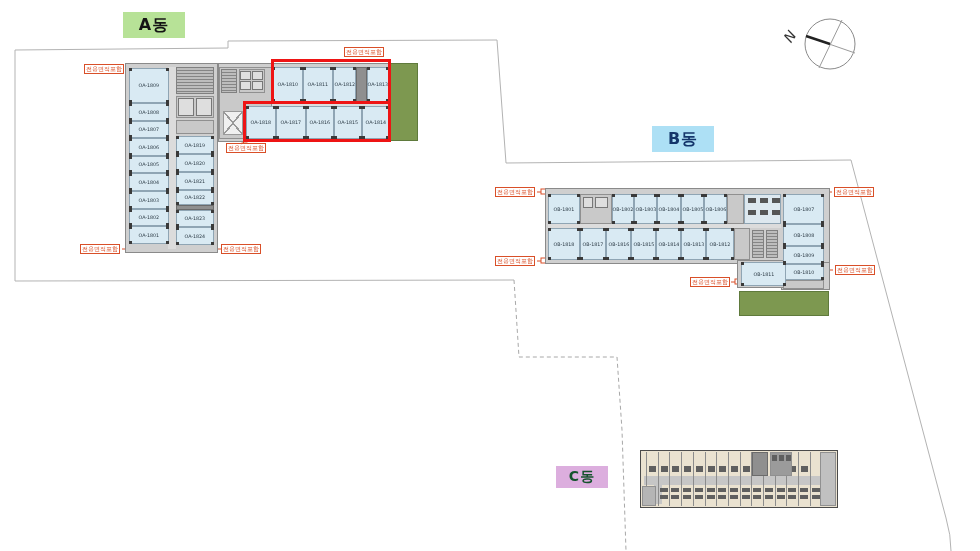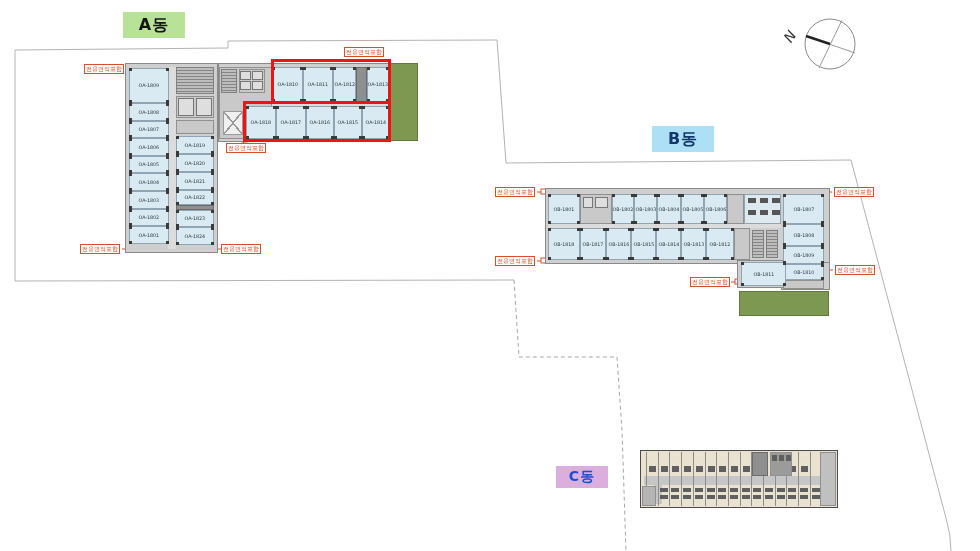"C동" div.bldg-label { color: #1d4ed8 -> #14532d }
